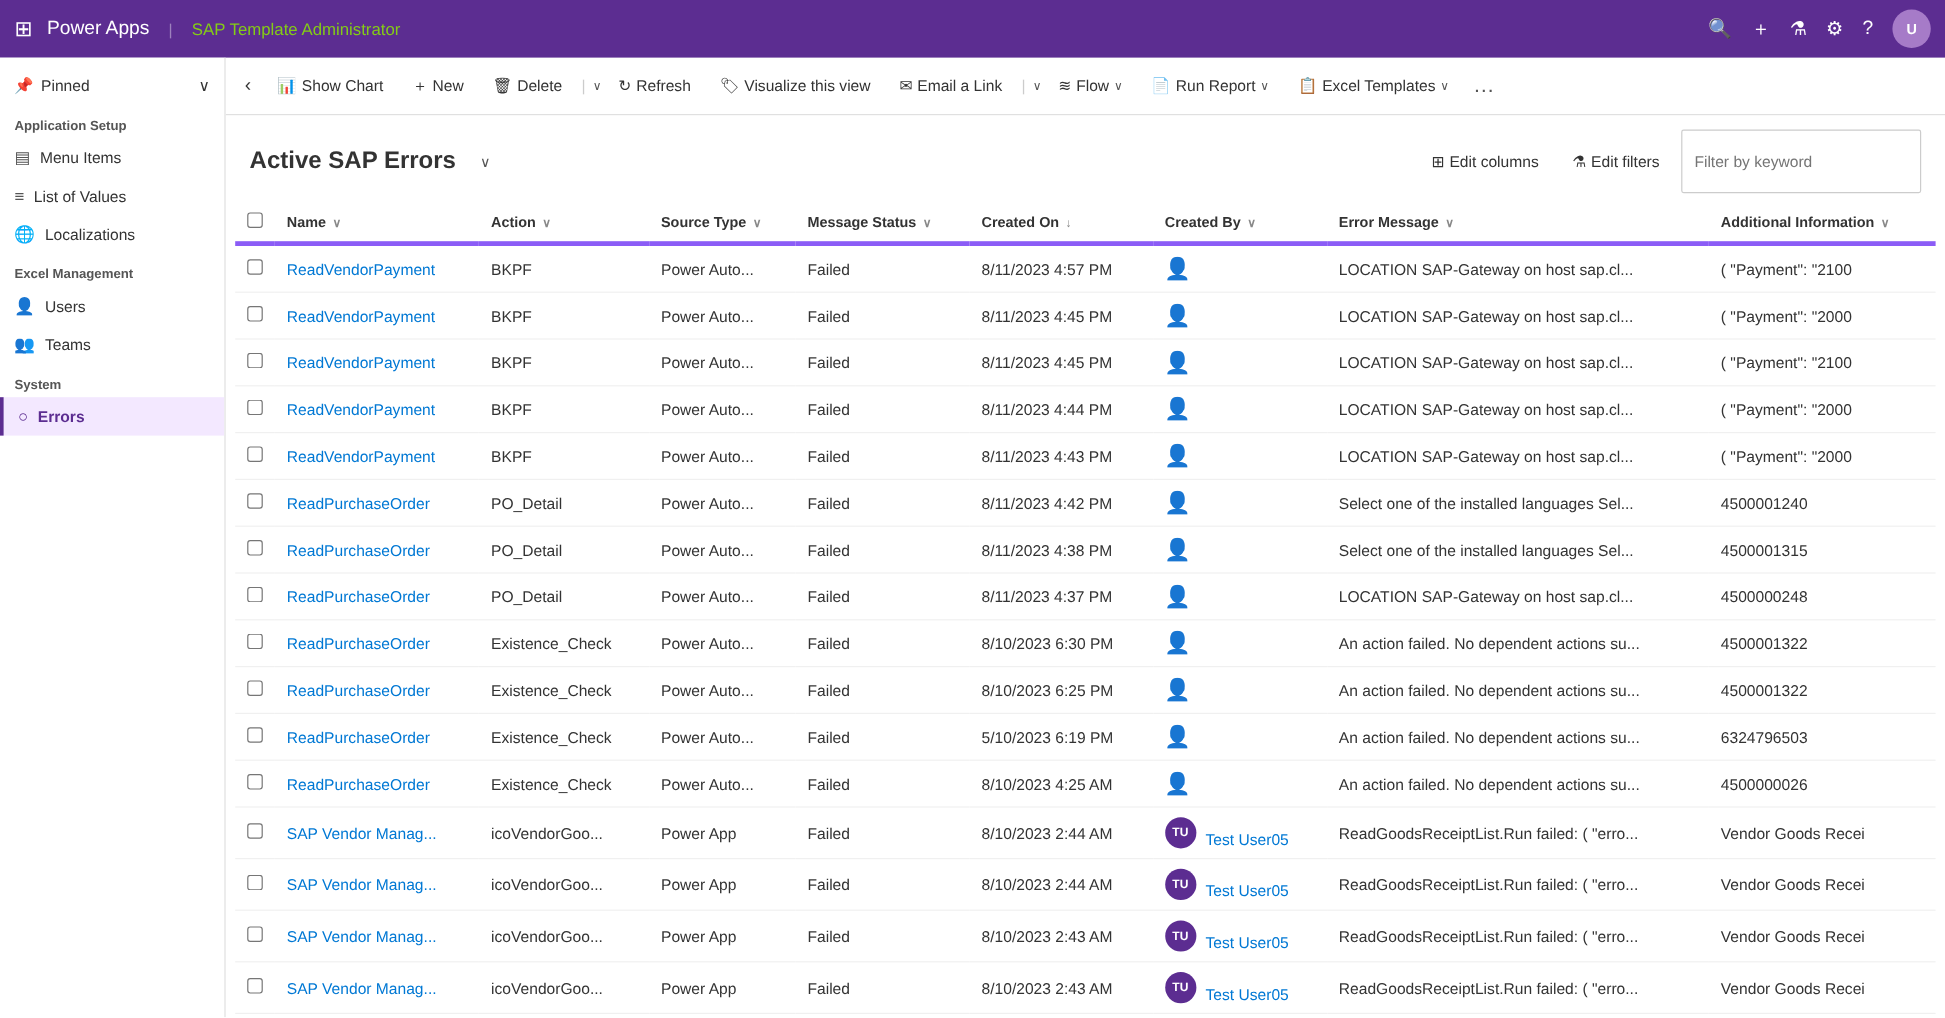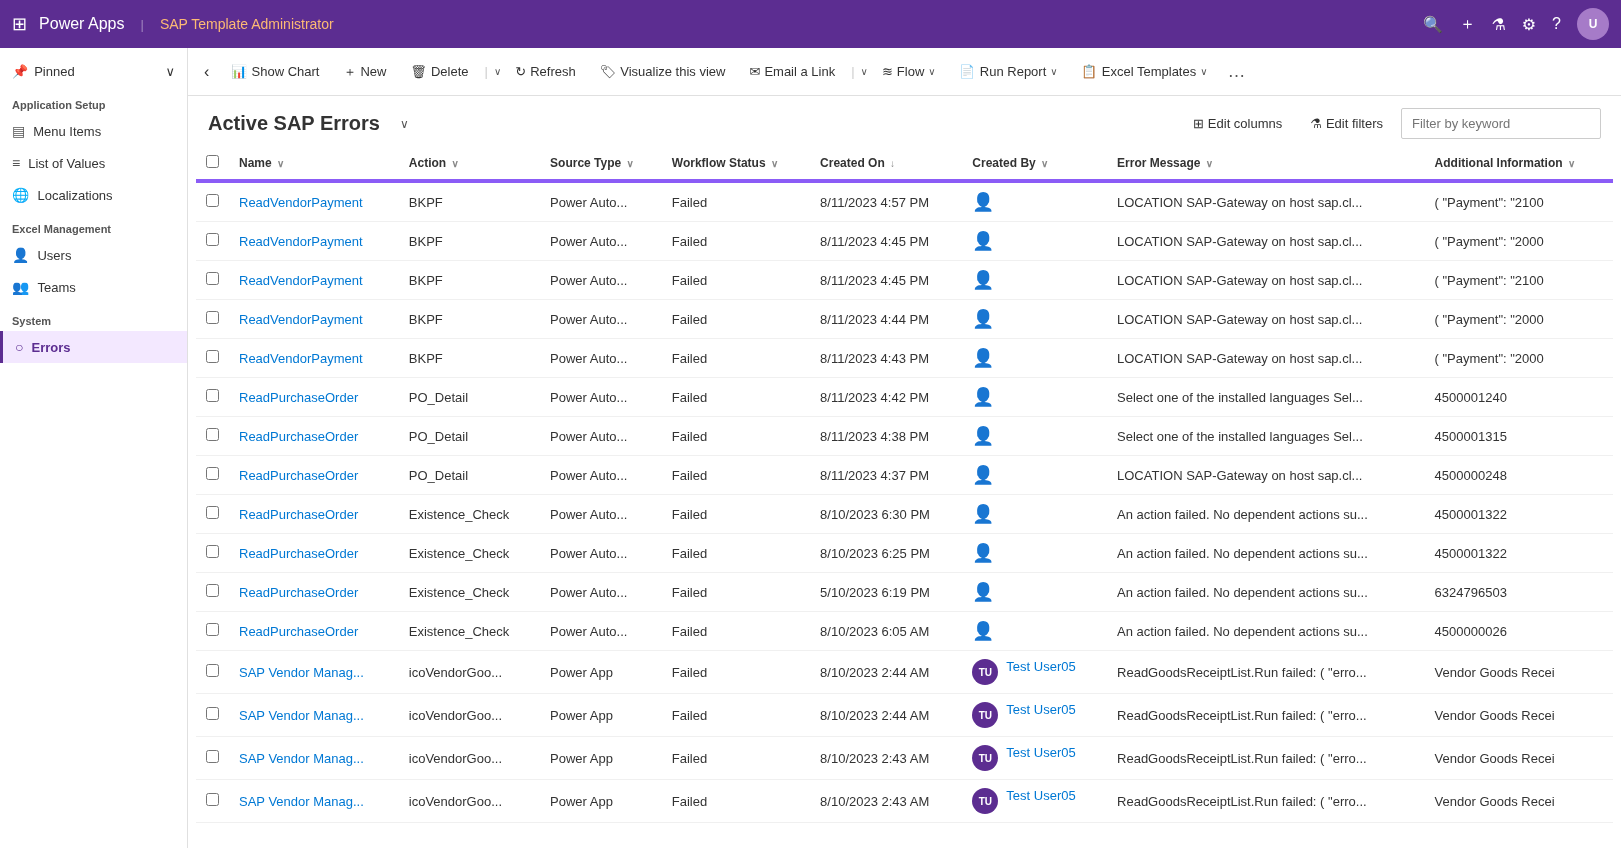"SAP Template Administrator" .top-nav-title { color: #fdba74 -> #84cc16 }
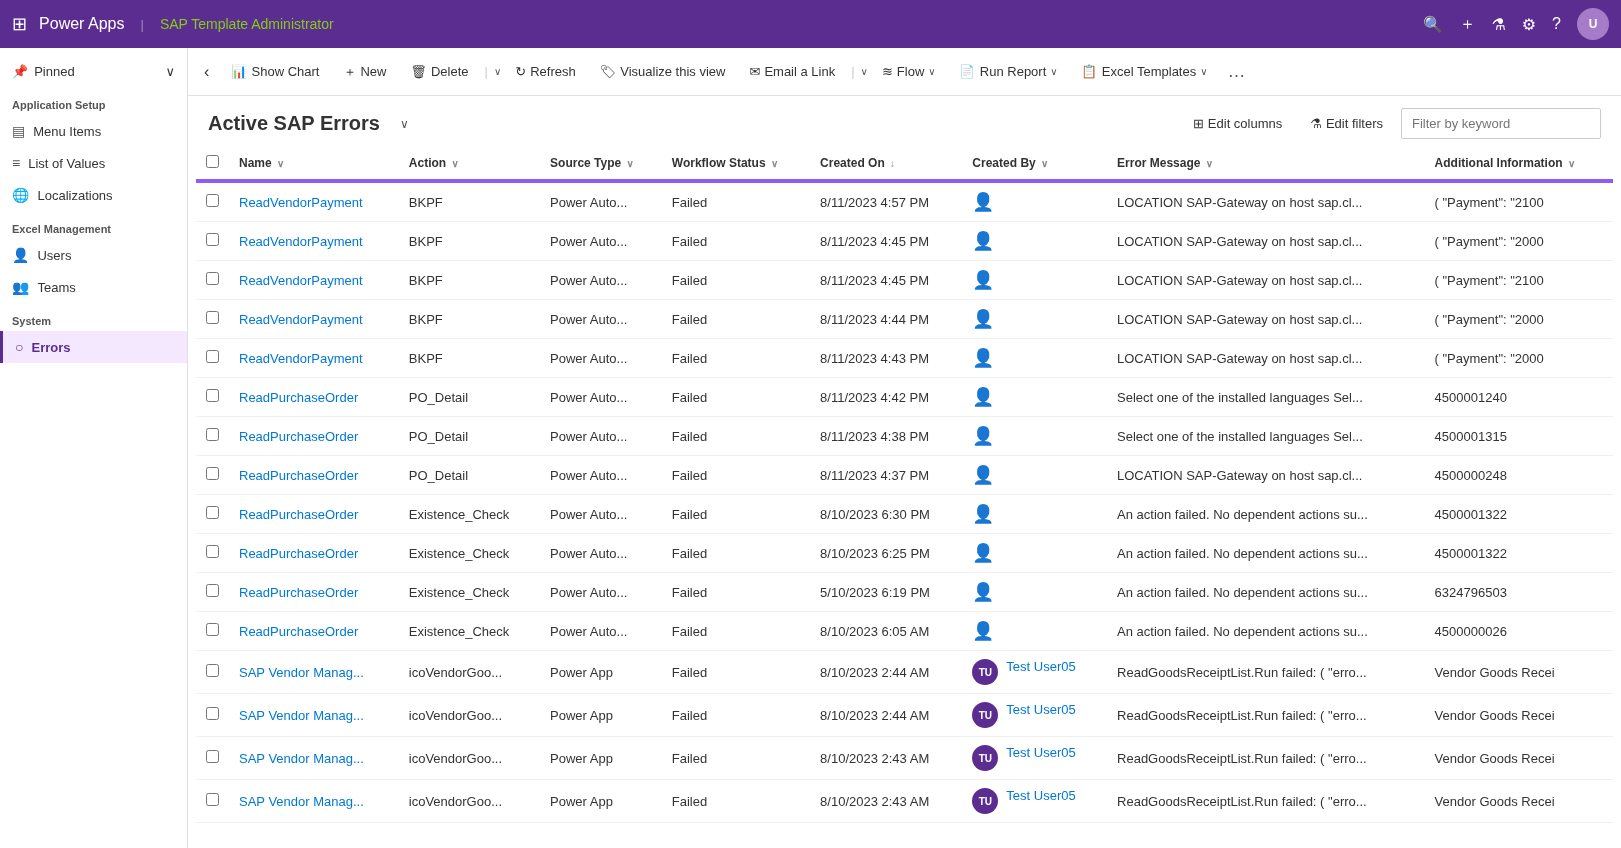"Filter by keyword" .filter-input { padding: 7px 10px -> 18px 10px }
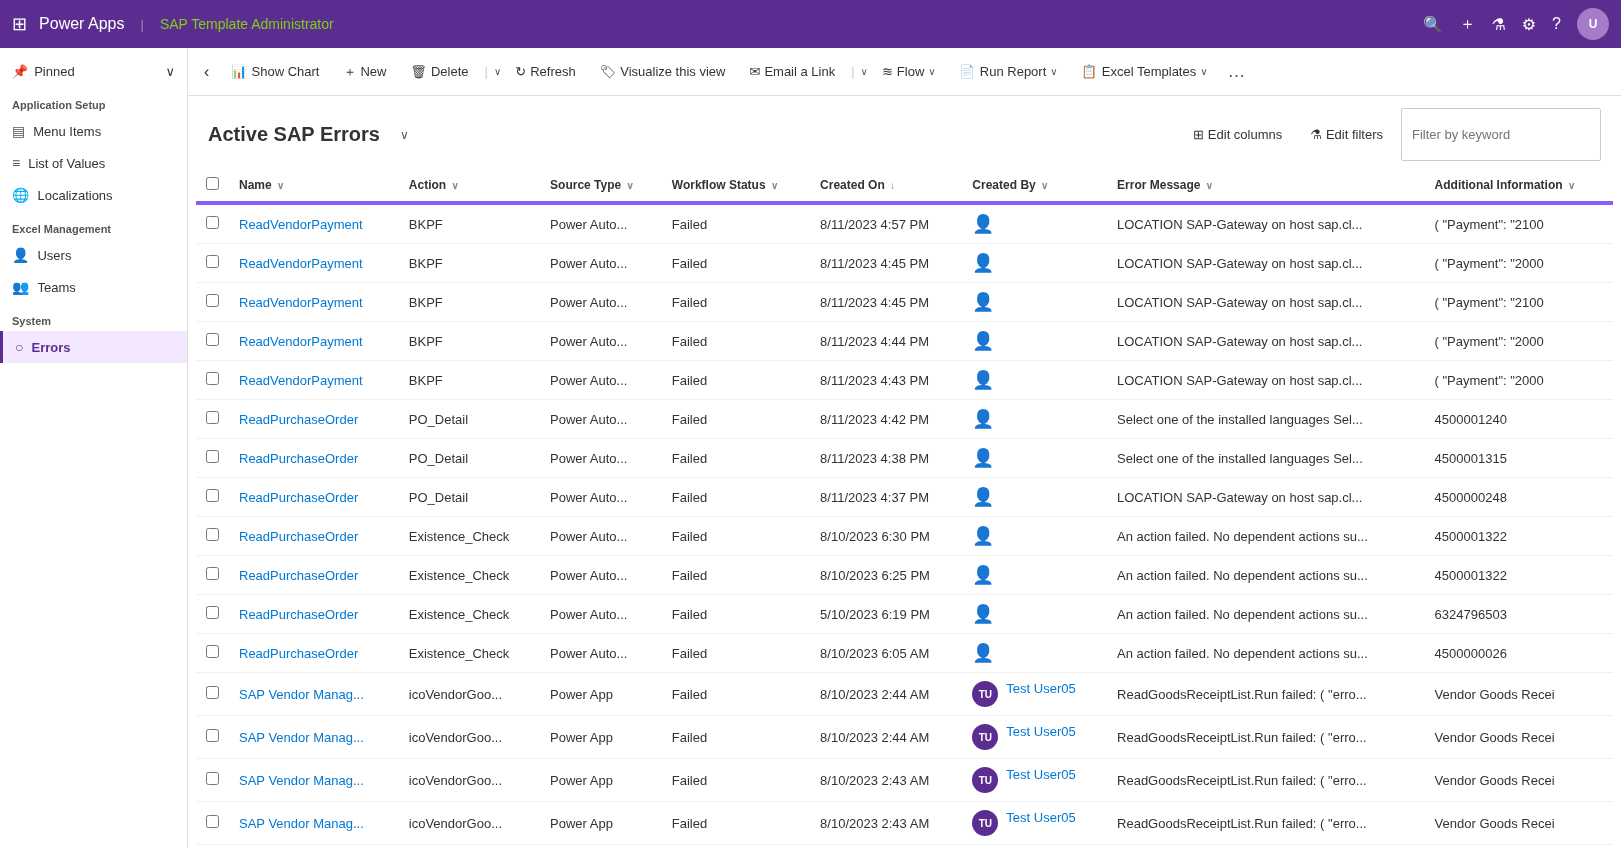"Workflow Status" span { text: Workflow -> Message }
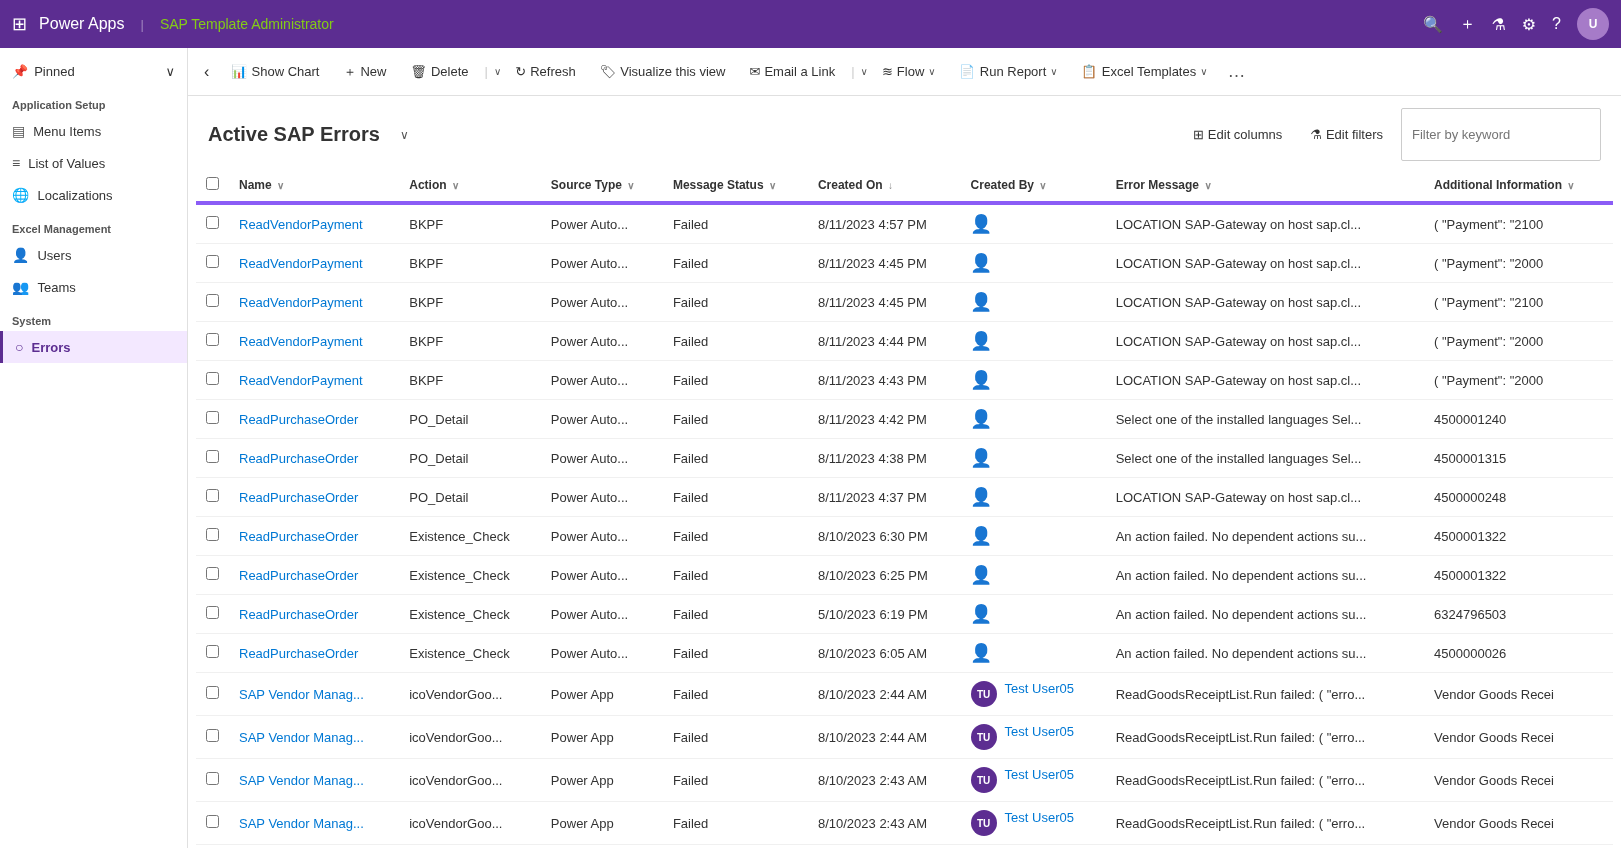"8/10/2023 6:05 AM" td { text: 6:05 -> 4:25 }
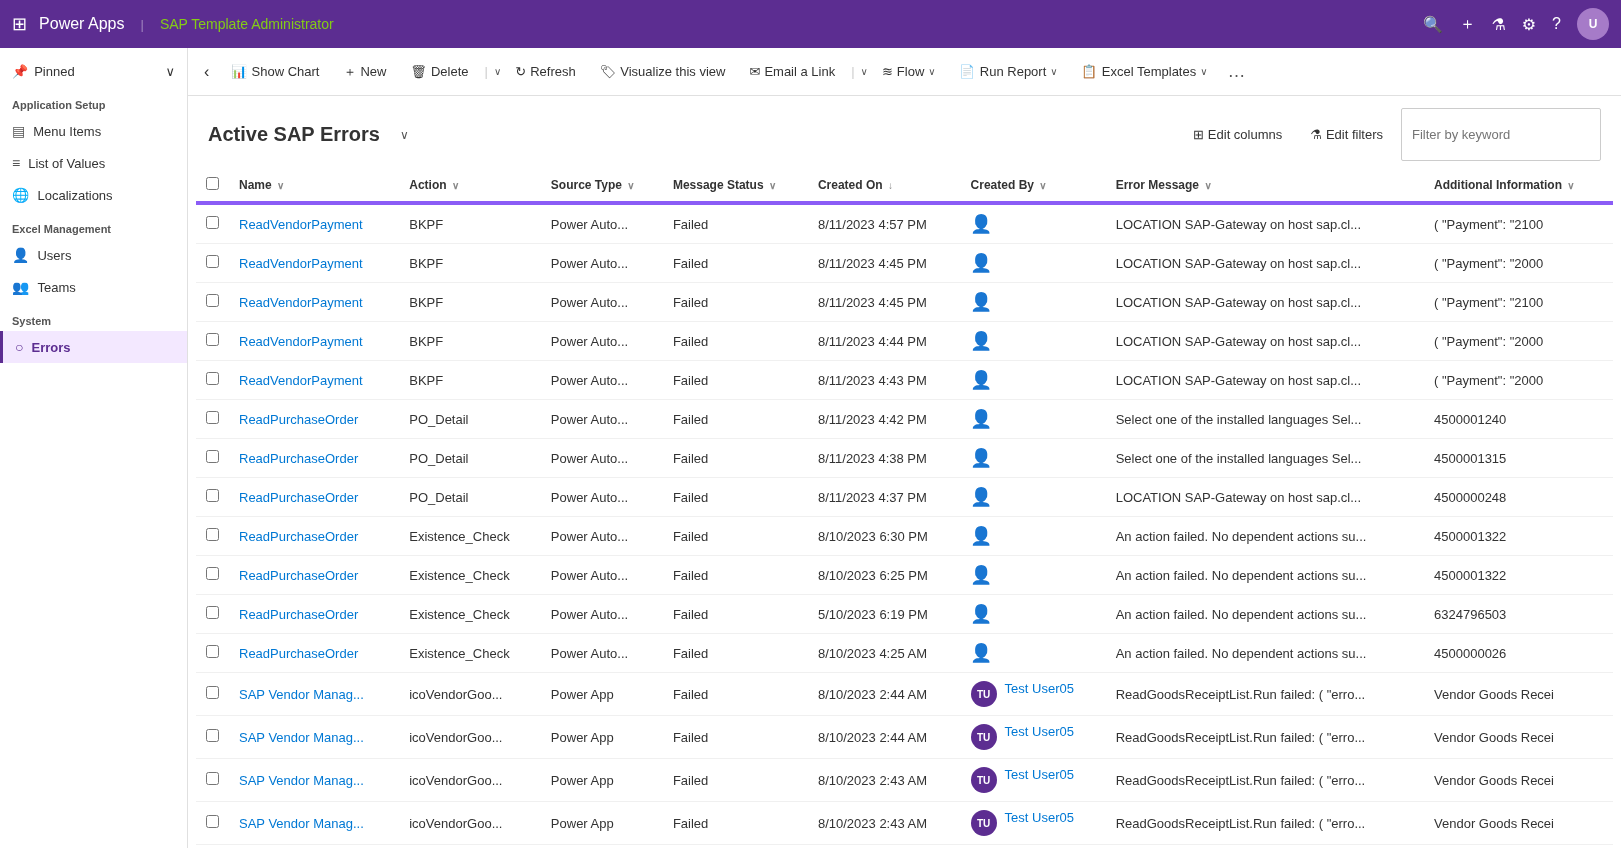"TU" .user-cell { align-items: flex-start -> flex-end }
